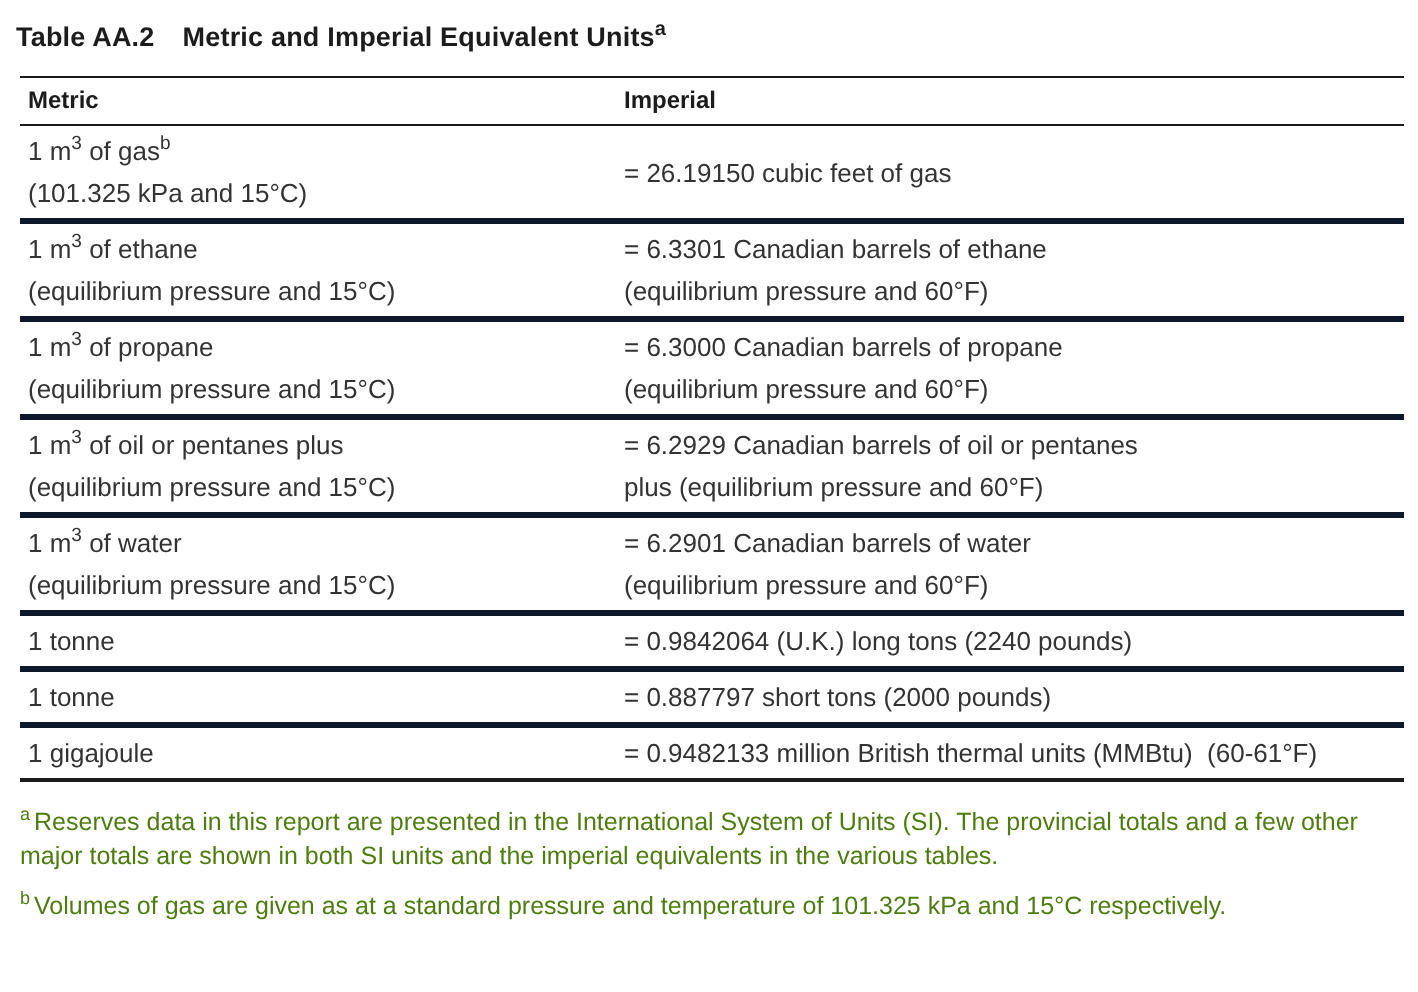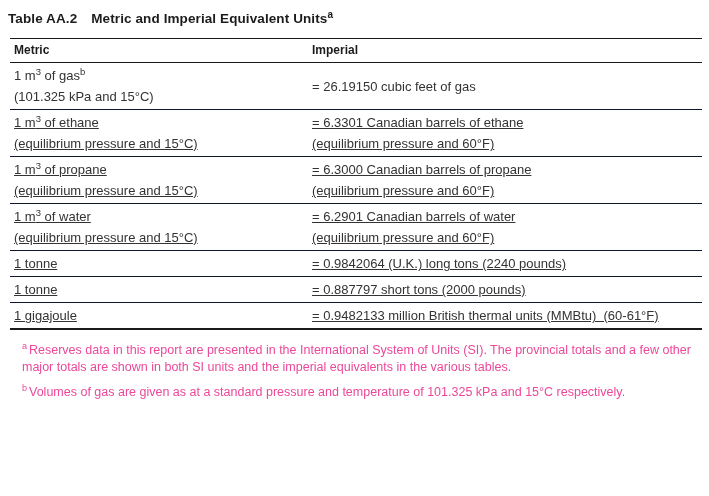"1 m3 of ethane" tbody tr + tr { border-top: 1px solid #0f172a -> 3px solid #0f172a; text-decoration: underline -> none }
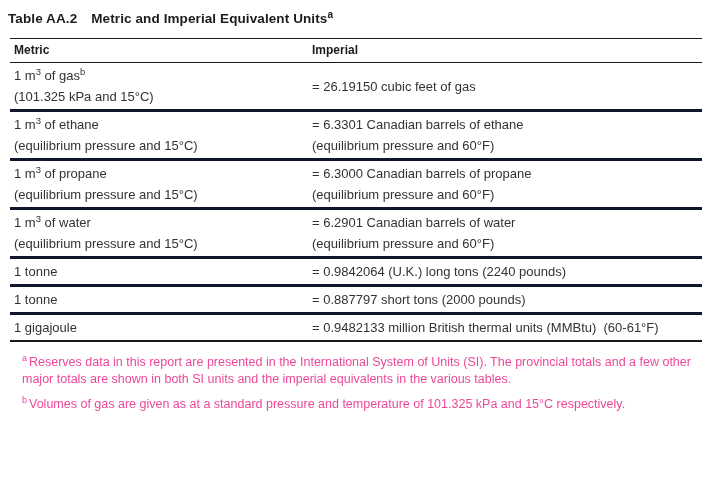"1 m3 of oil or" tr { html: none -> <tr> <td> <div>1 m<sup>3</sup> of oil or pentanes plus</div> <div>(equilibrium pressure and 15°C)</div> </td> <td> <div>= 6.2929 Canadian barrels of oil or pentanes</div> <div>plus (equilibrium pressure and 60°F)</div> </td> </tr> }
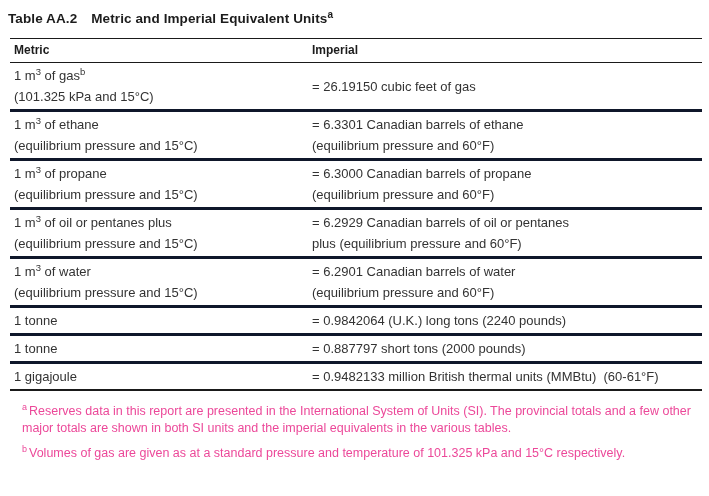"a Reserves data in this" .footnotes { color: #ec4899 -> #4d7c0f; margin: 12px 0 0 14px -> 12px 0 0 2px }
